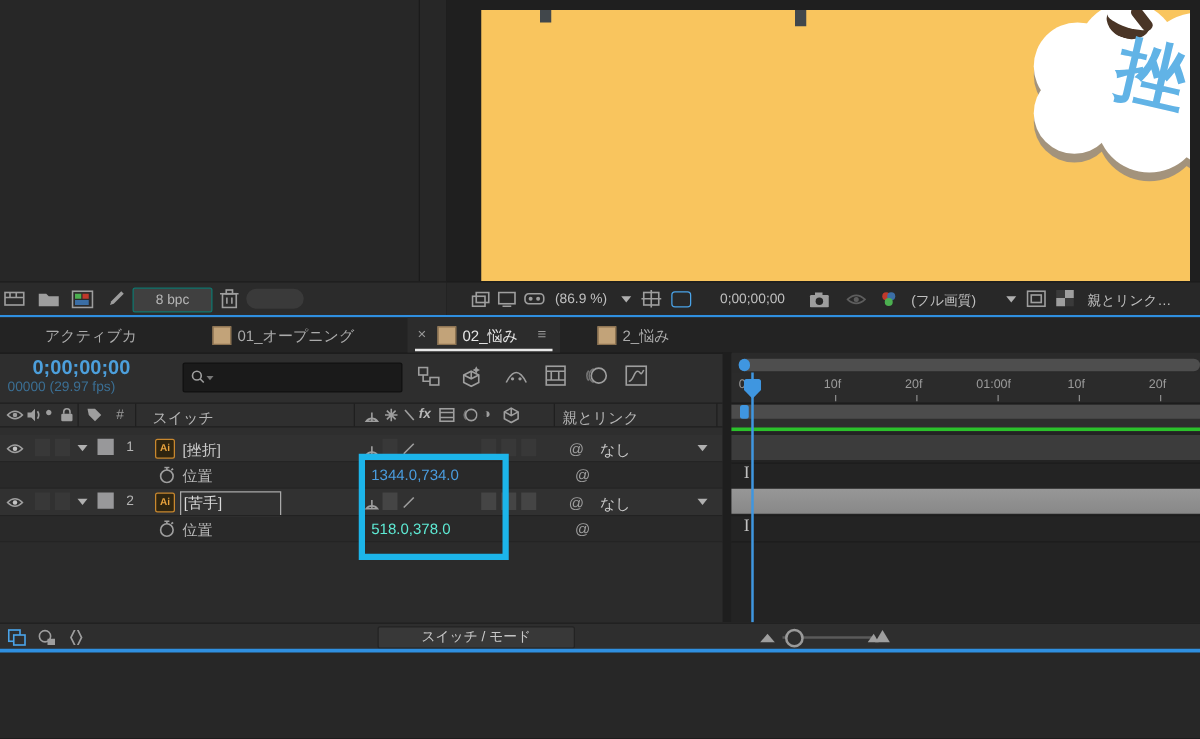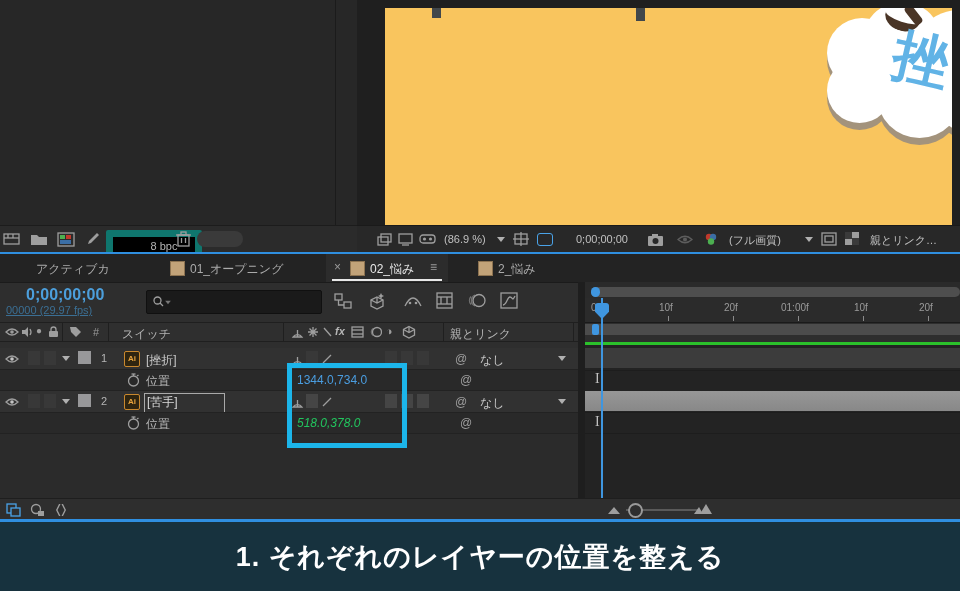"8 bpc" div.ab { background: #000000 -> #404040; border: 7px solid #0f766e -> 1px solid #0f766e; padding-left: 20px -> none }
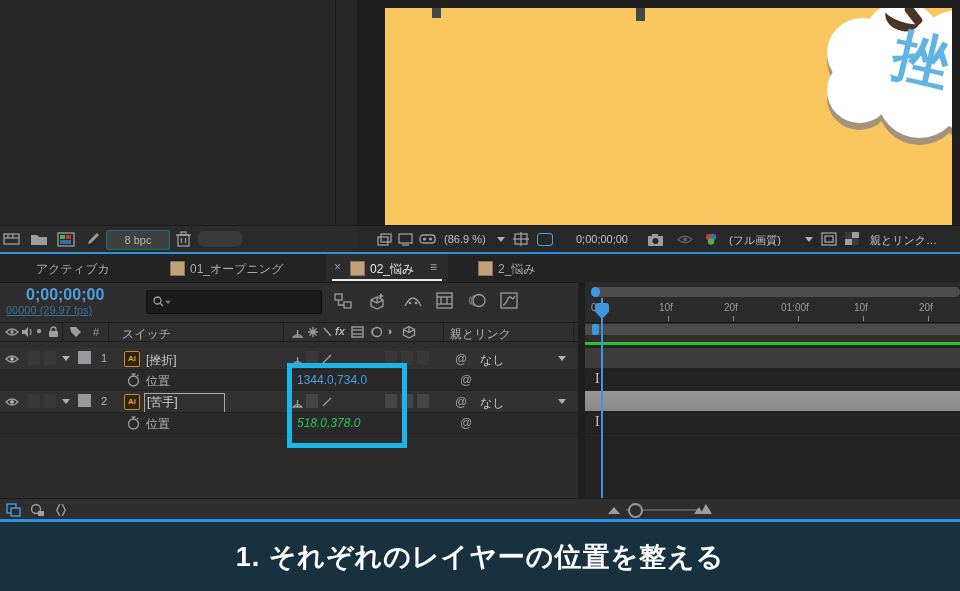"00000 (29.97 fps)" div.ab { text-decoration: underline -> none }
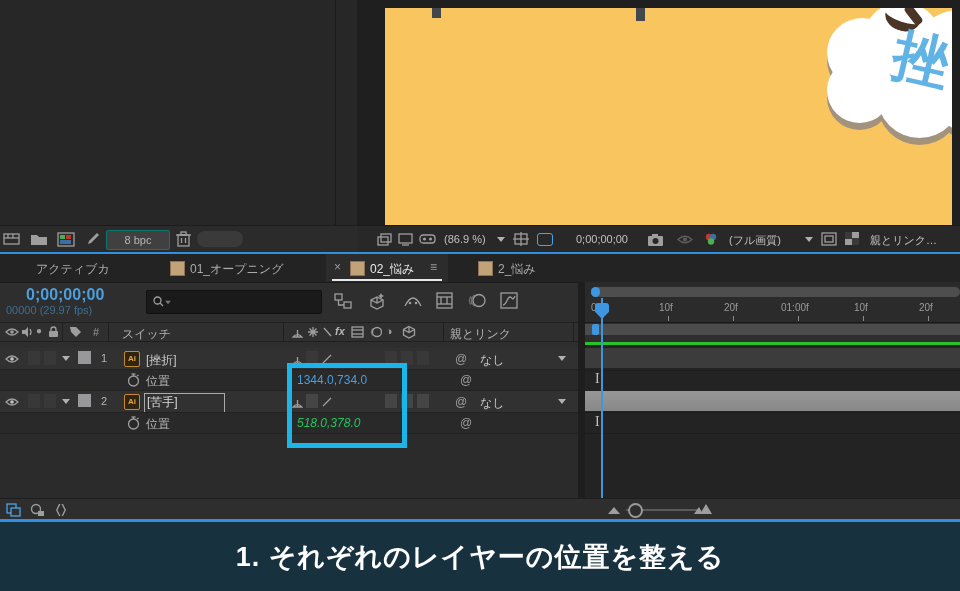"518.0,378.0" span.ab { color: #22c55e -> #5eead4; font-style: italic -> none }
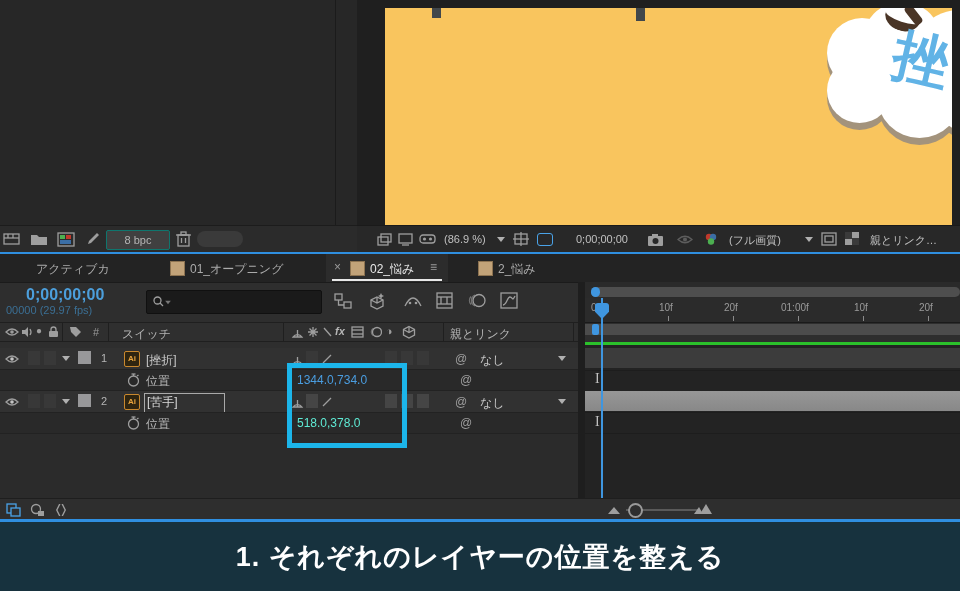"スイッチ / モード" span.ab { html: none -> <span> <span>スイッチ / モード</span> </span> }
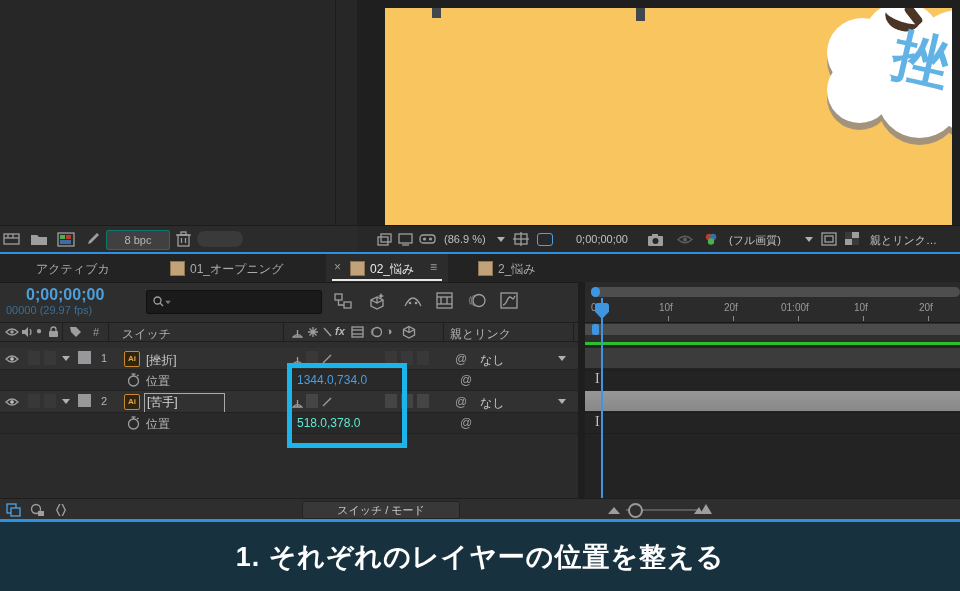"1. それぞれのレイヤーの位置を整える" div.ab { html: <div> <div>1. それぞれのレイヤーの位置を整える</div> </div> -> none }
